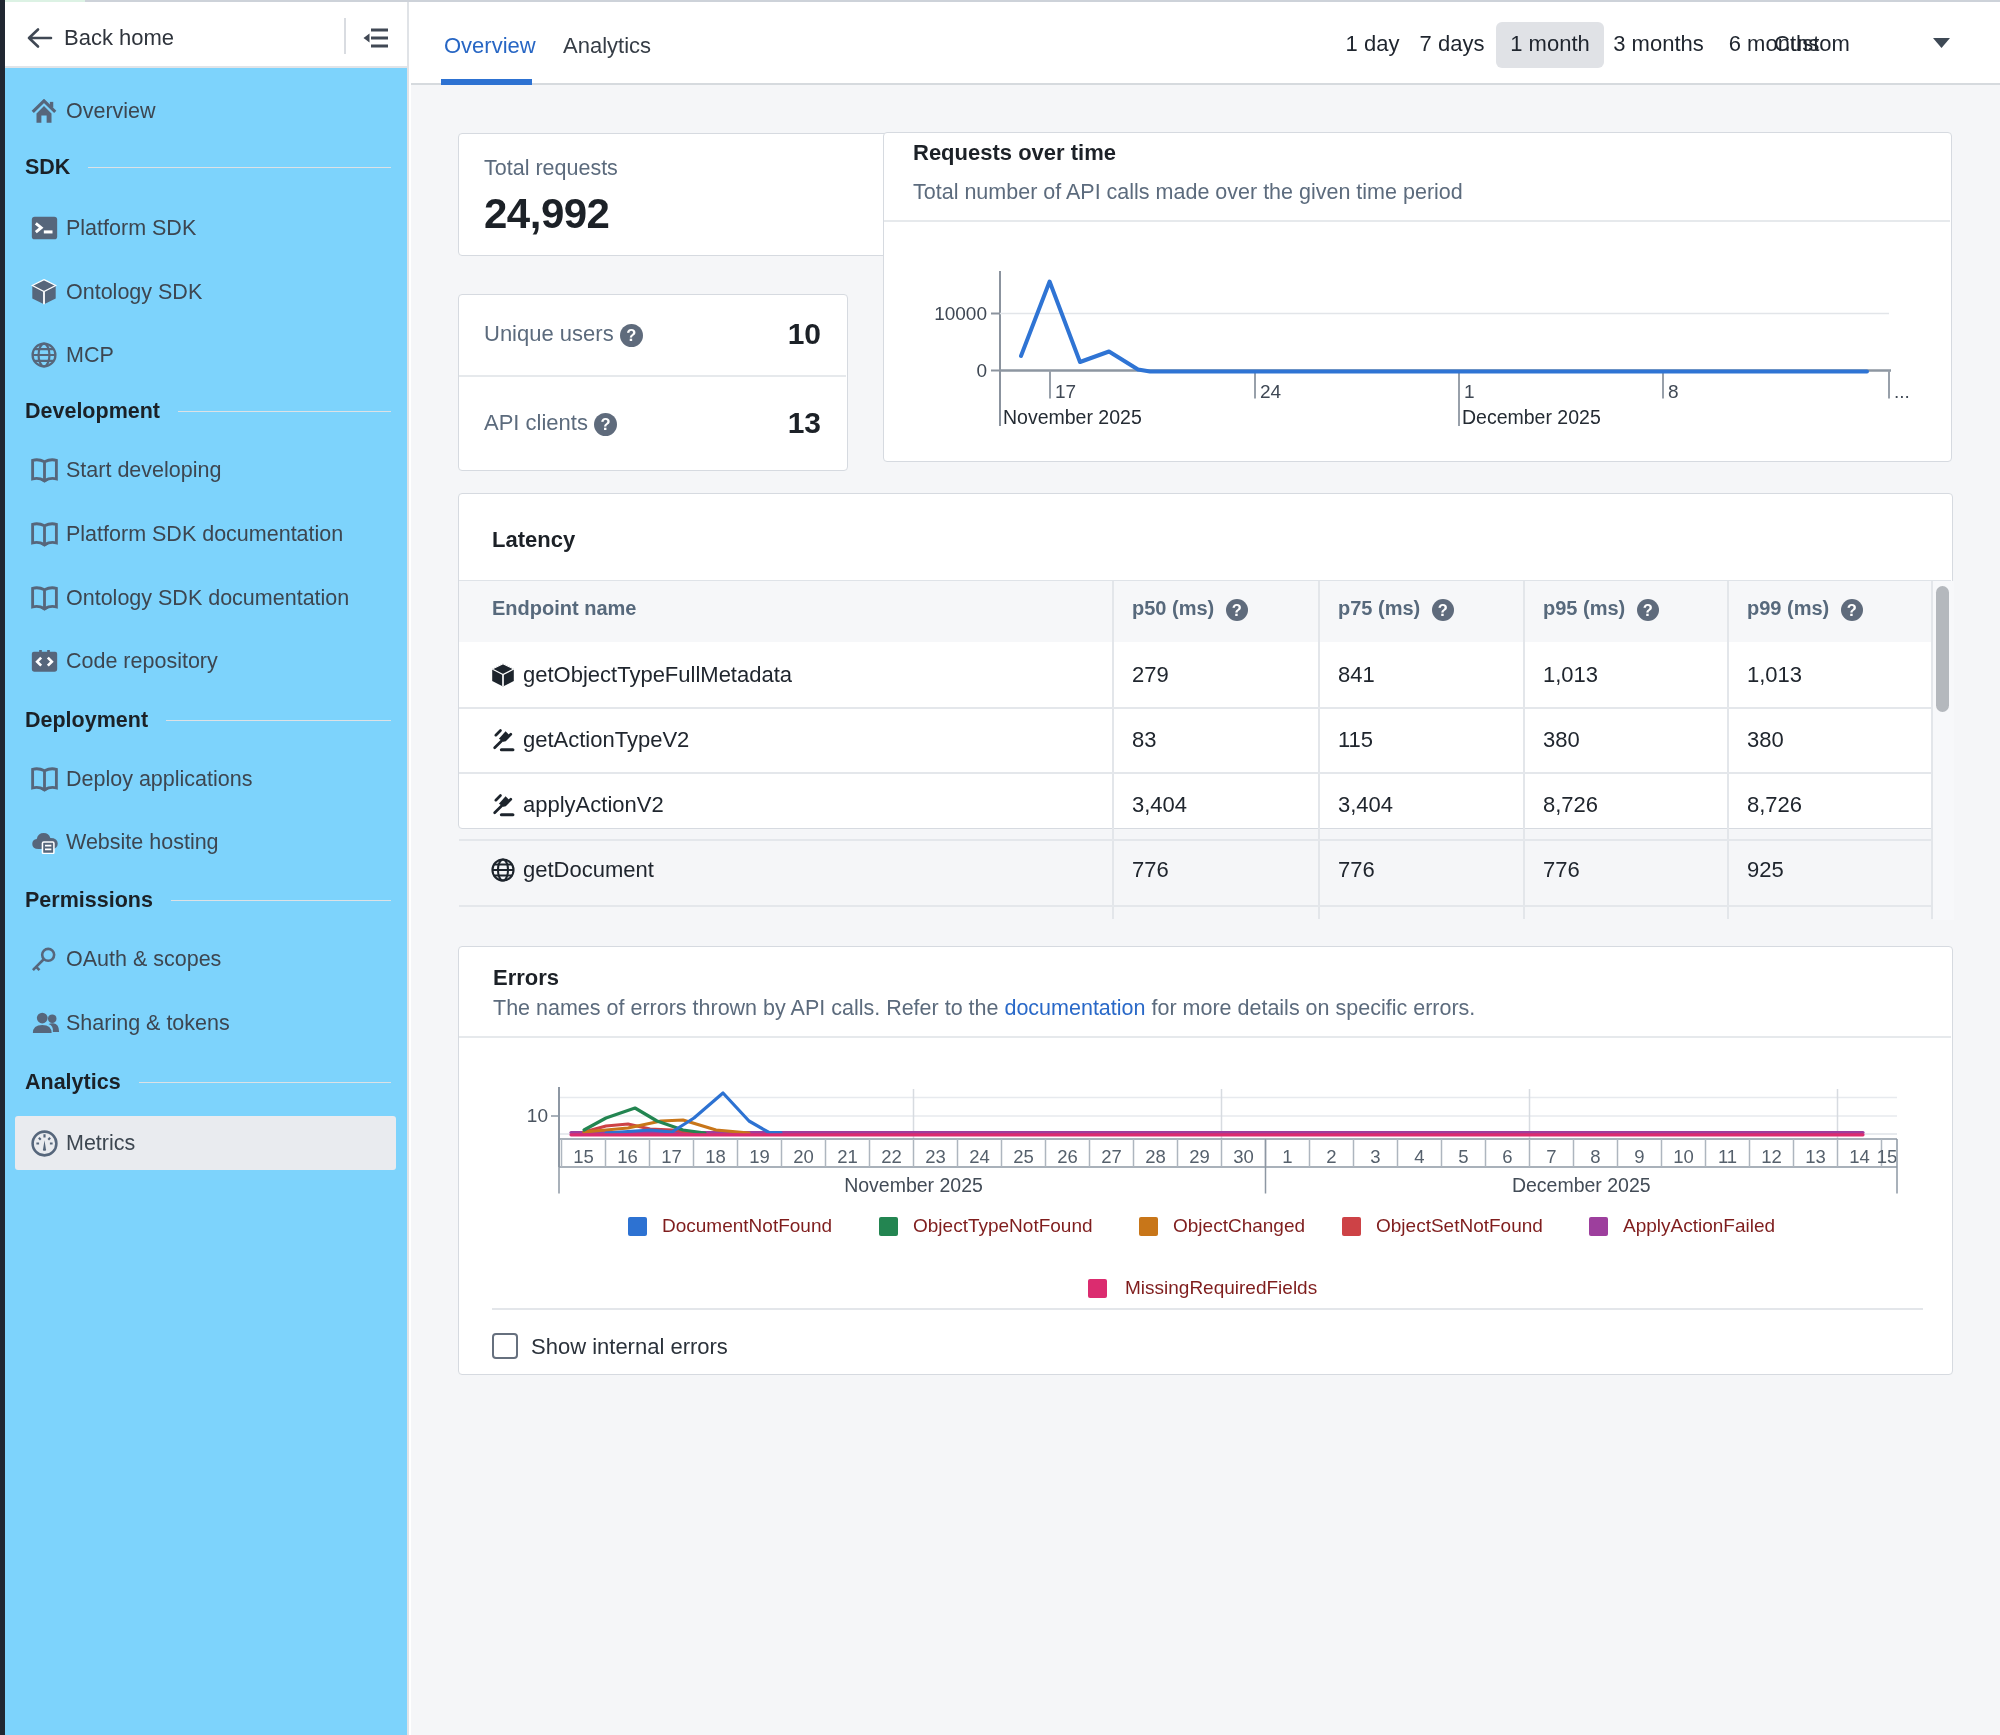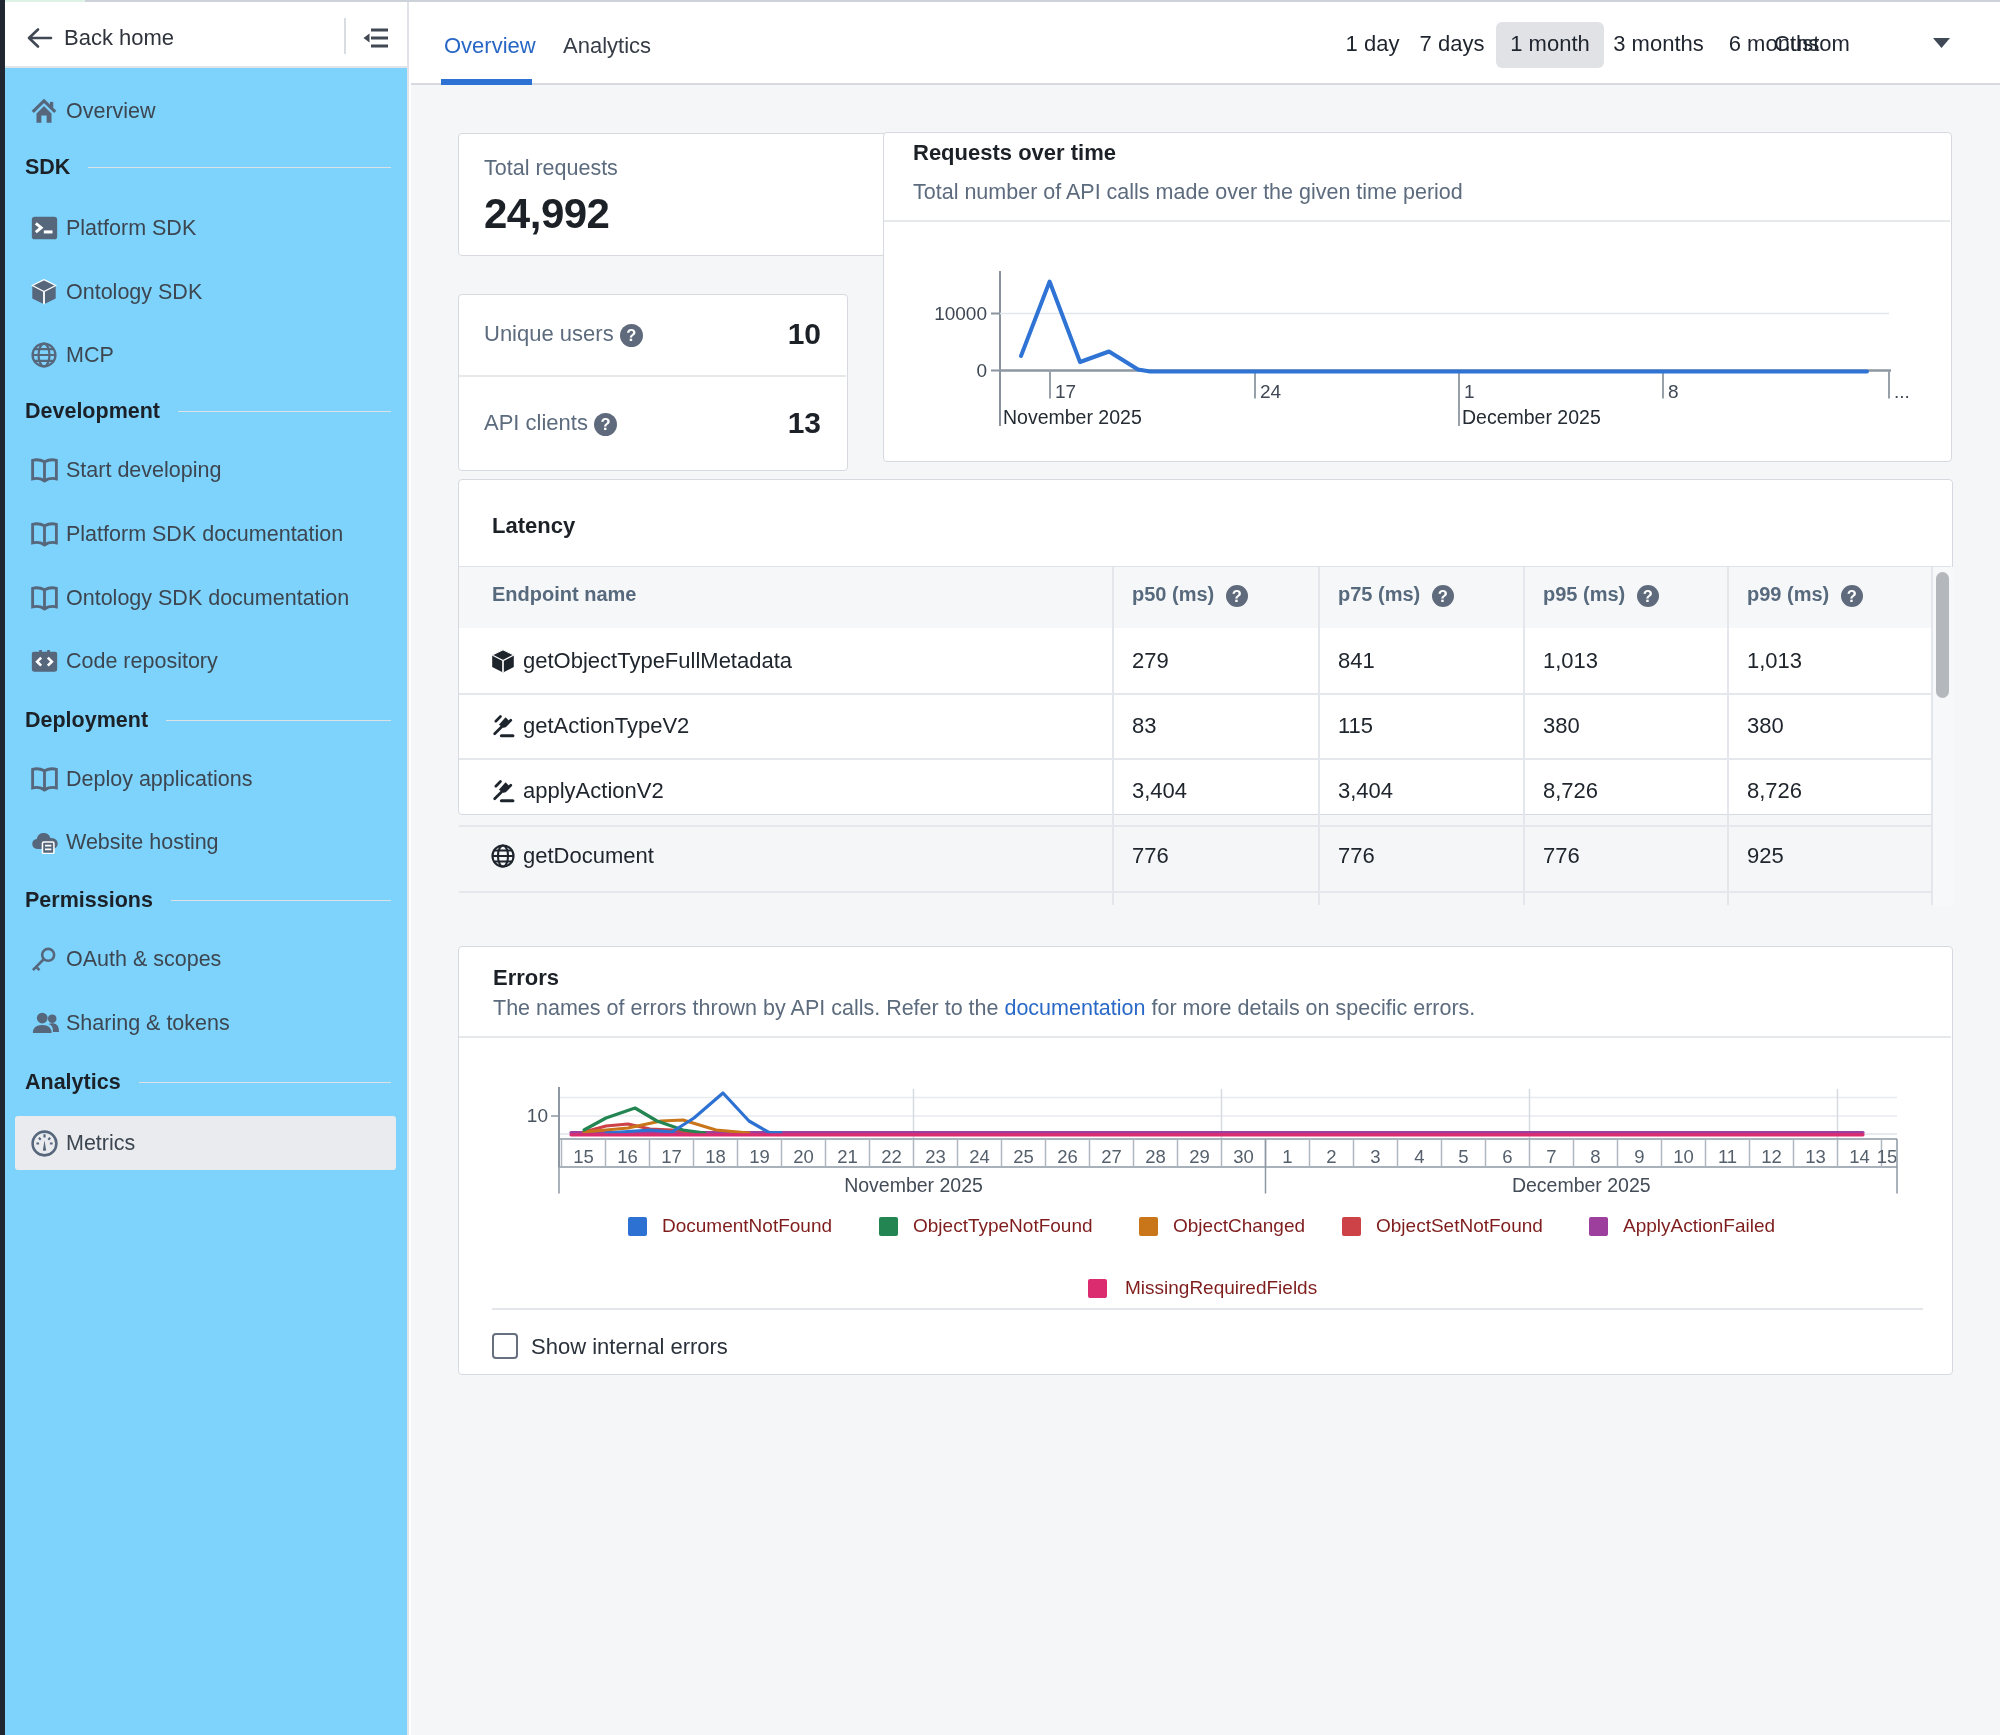"Latency" div.card { top: 479px -> 493px }
